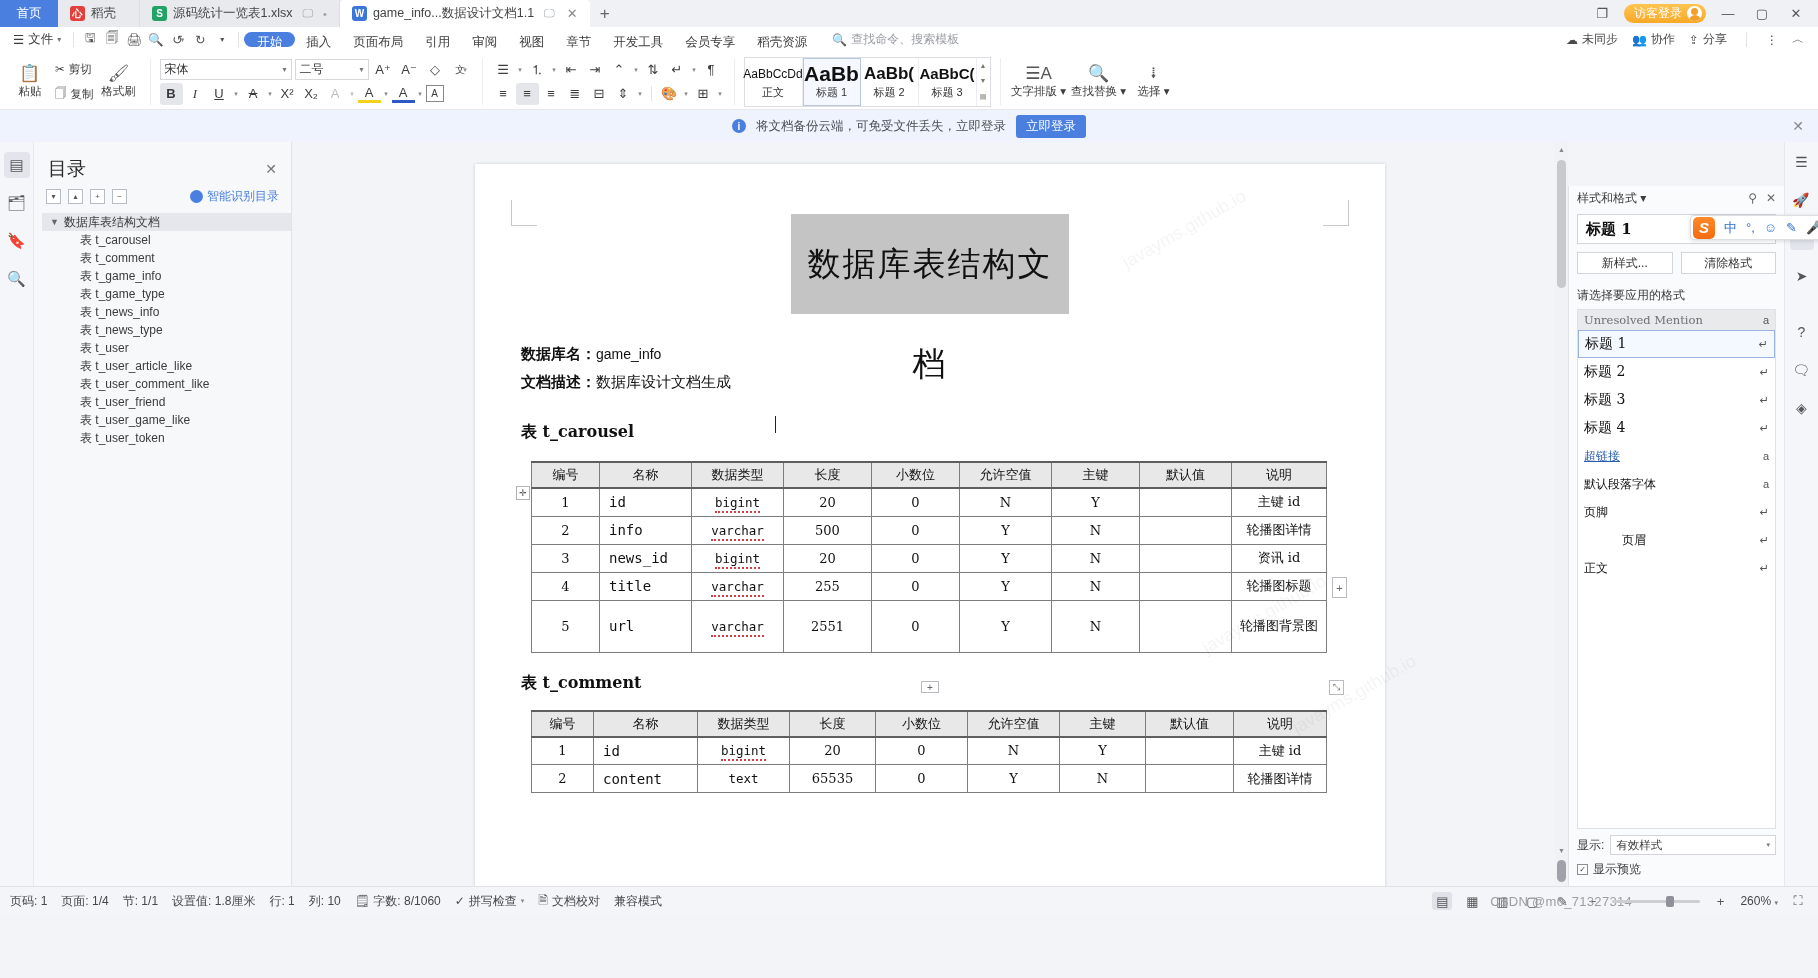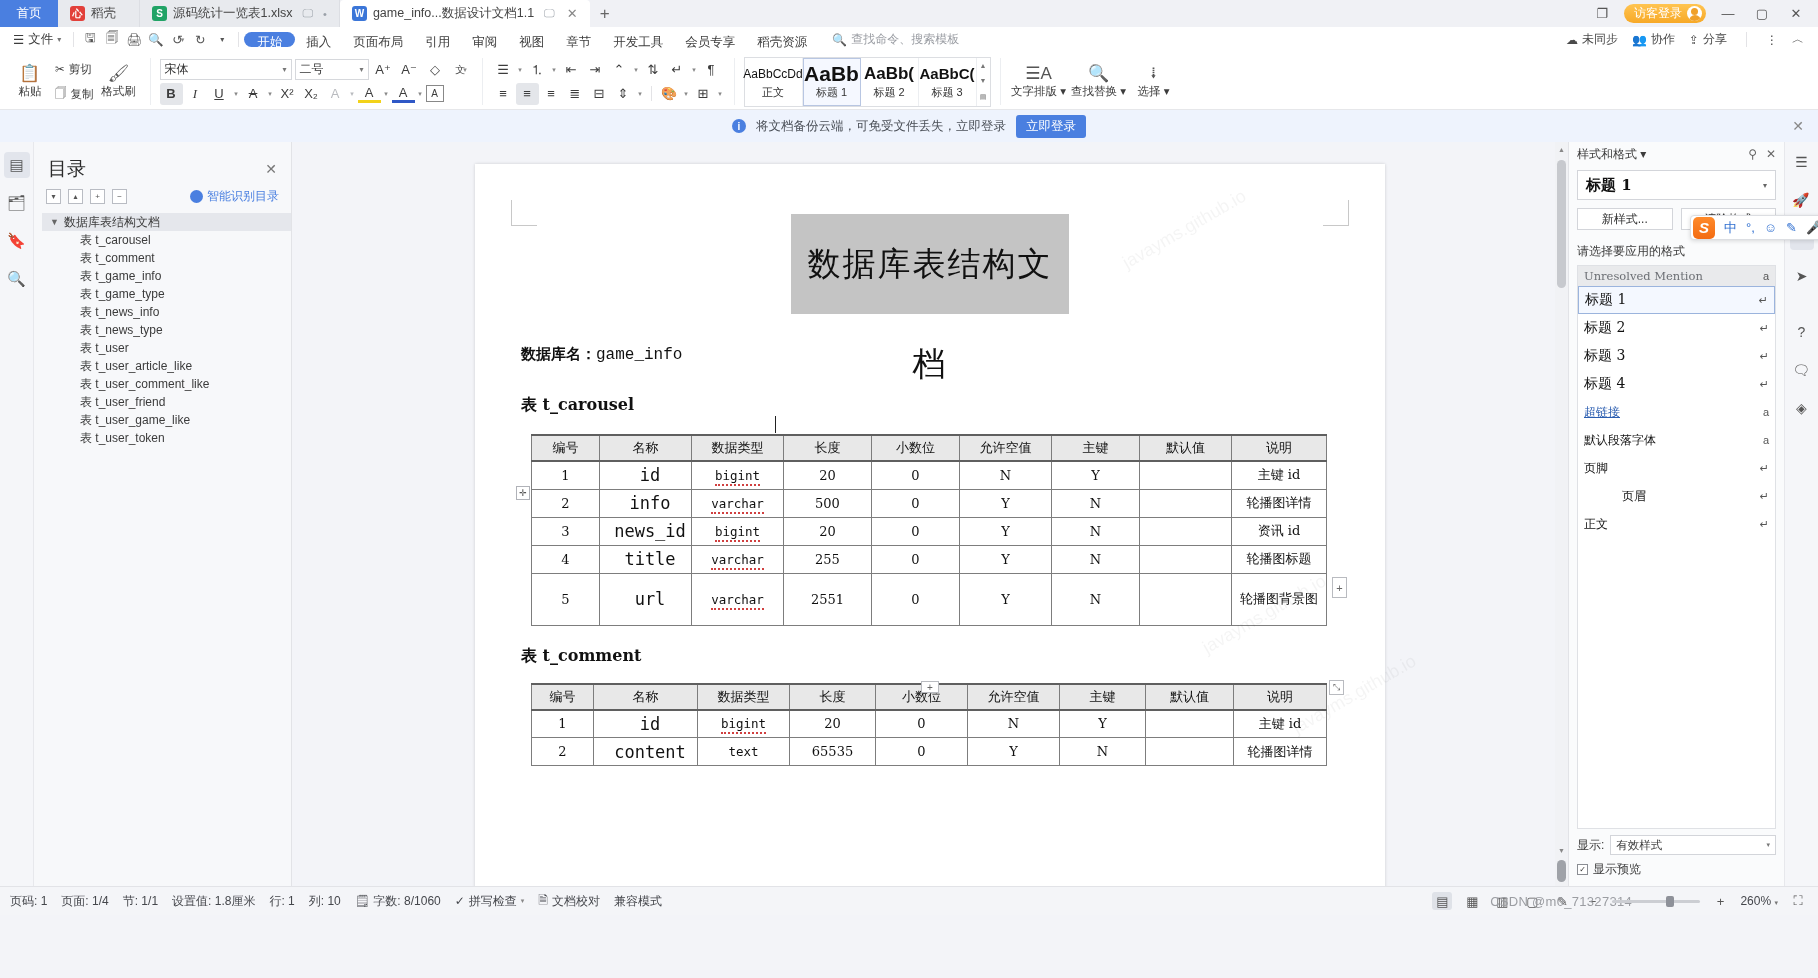"样式和格式 ▾" .stylepane { margin-top: none -> 44px }
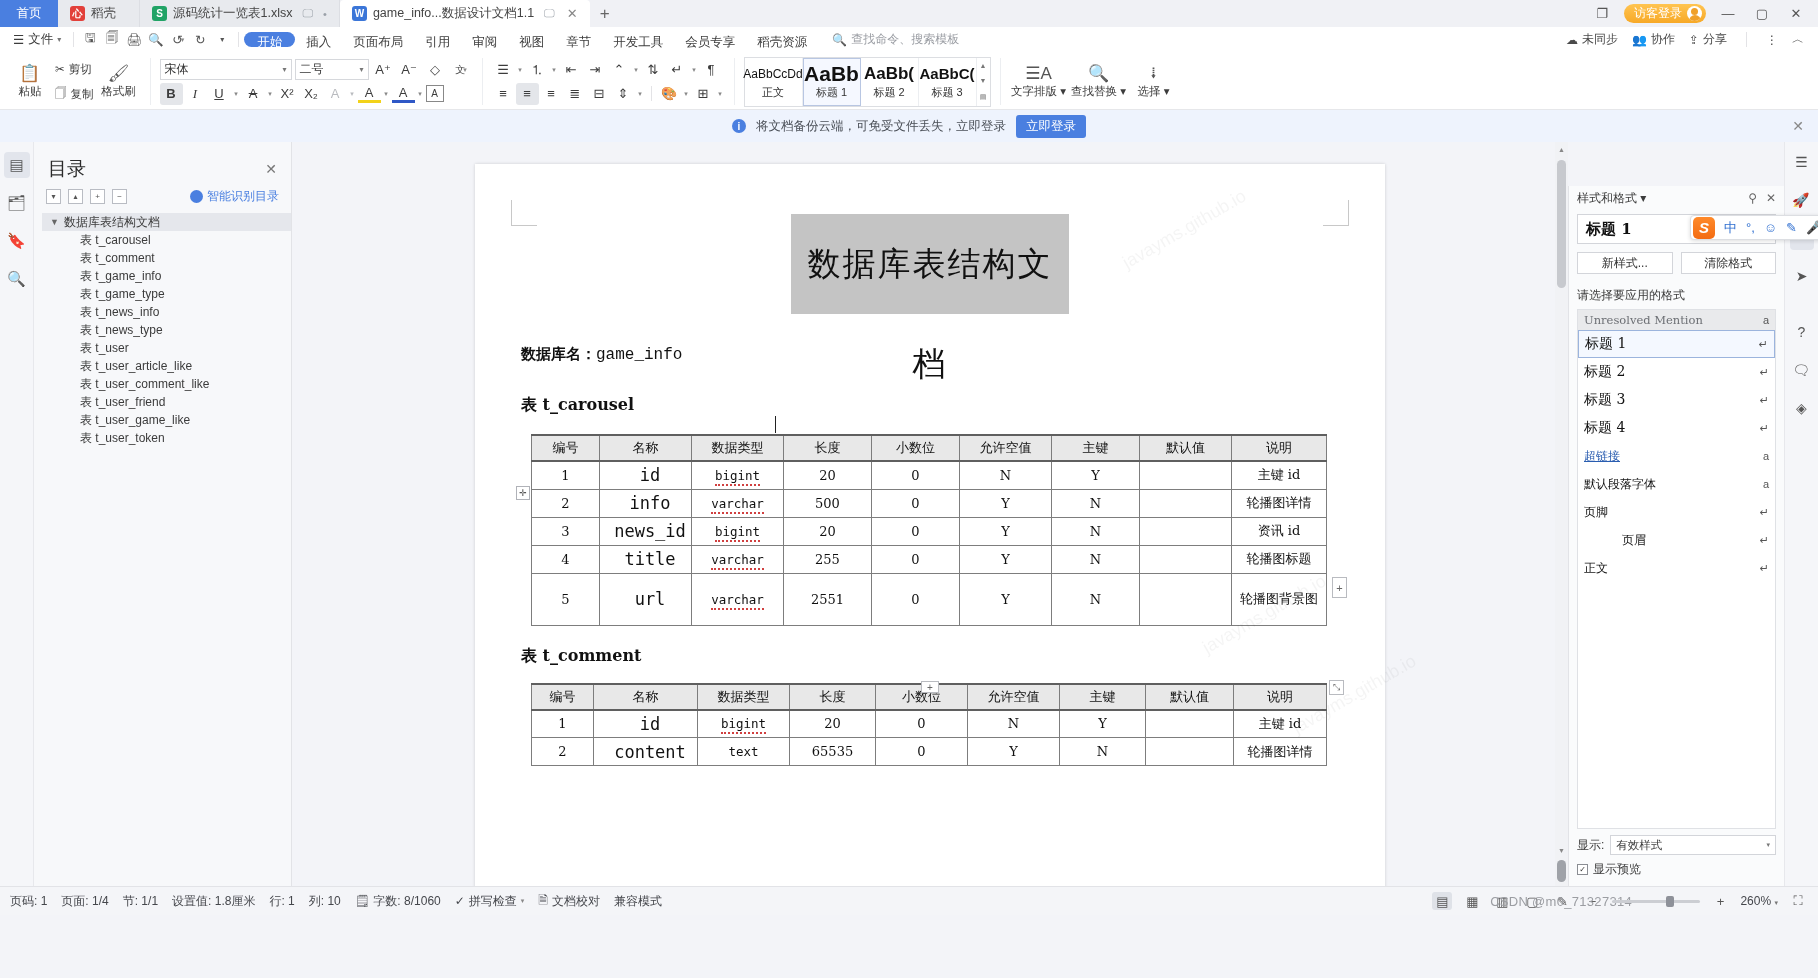"game_info" .meta span.v { font-family: Liberation Mono, monospace -> Liberation Sans, sans-serif; font-size: 16px -> 14px }
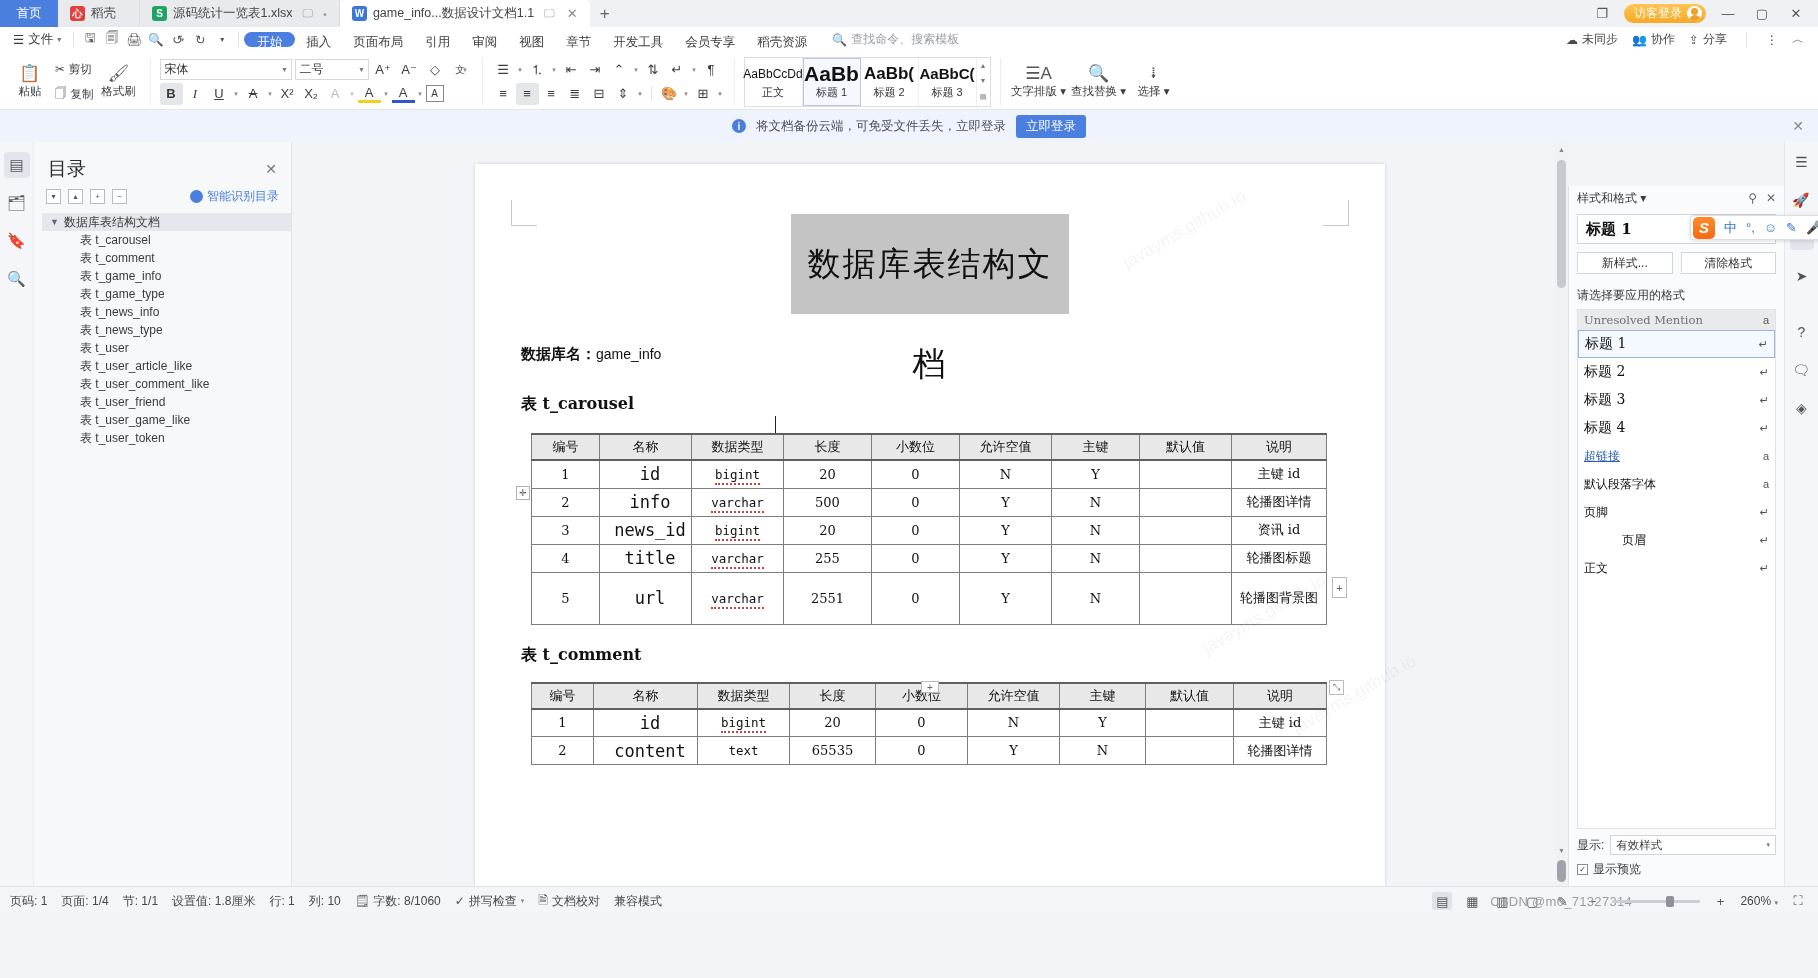"文档描述：数据库设计文档生成" div { html: none -> <div><b>文档描述：</b><span>数据库设计文档生成</span></div> }
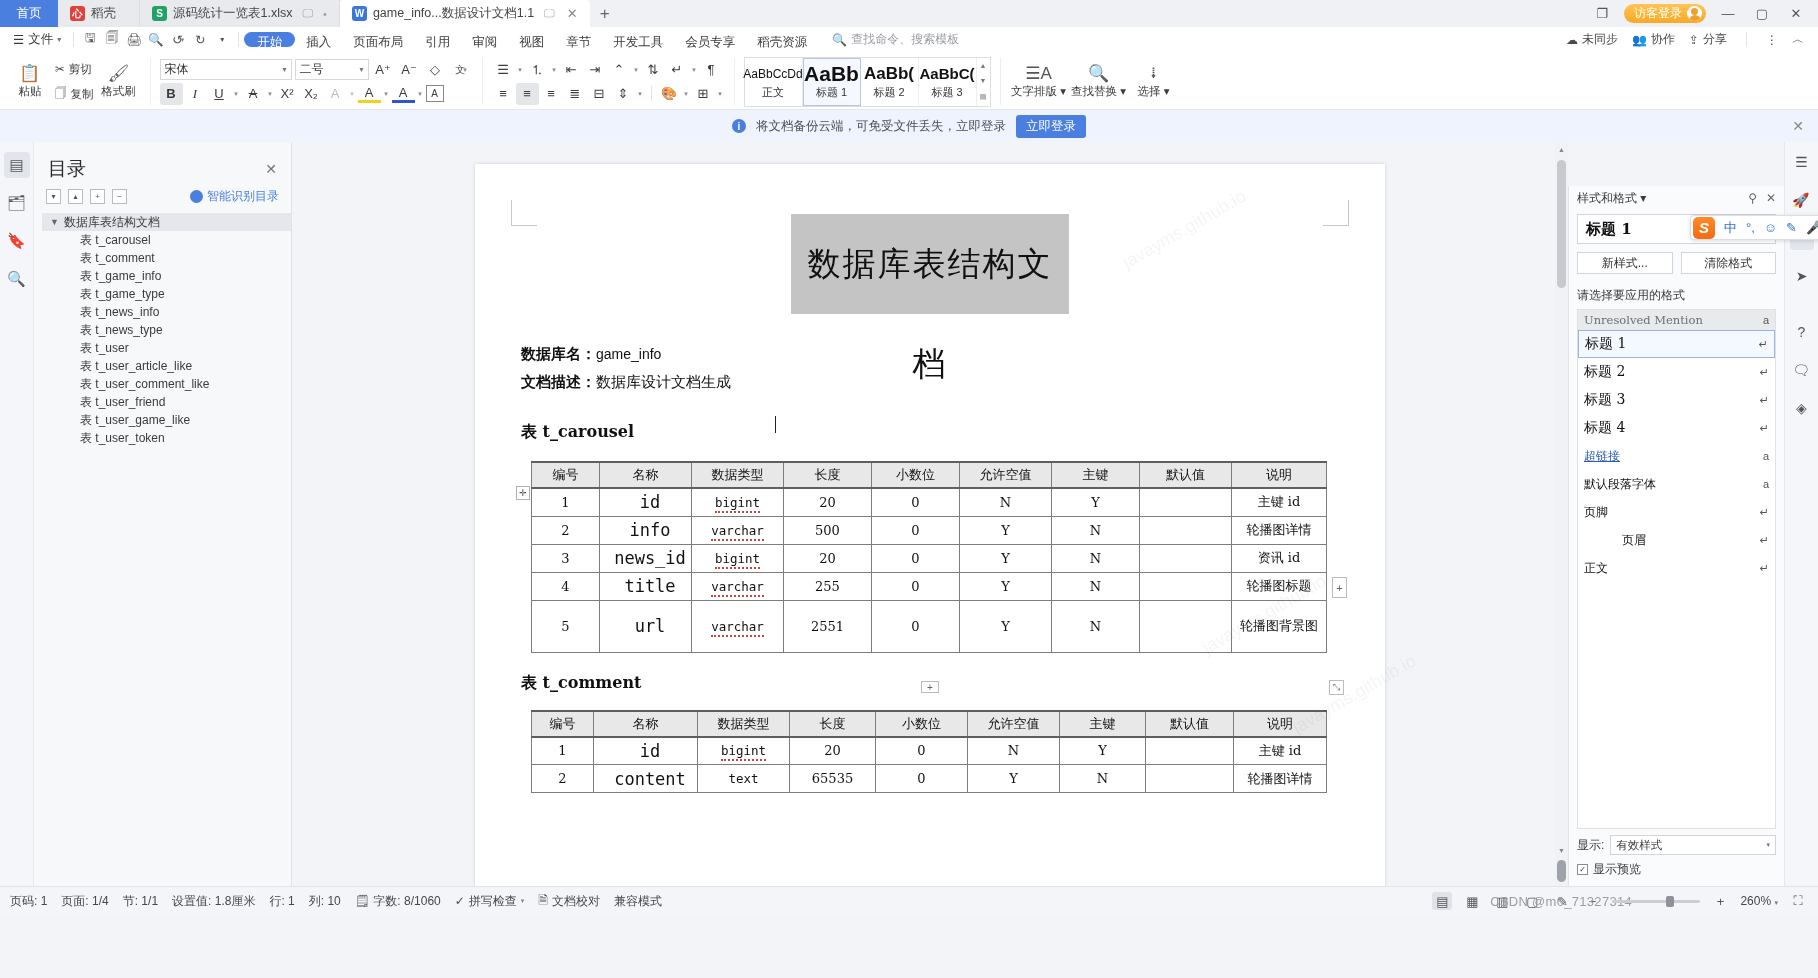"id" table.dbt td.l { font-size: 17px -> 14px; text-align: center -> left }
